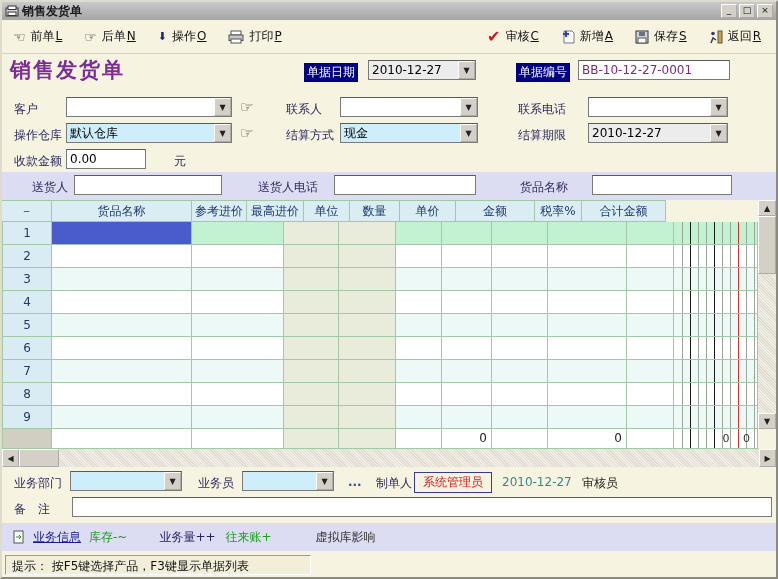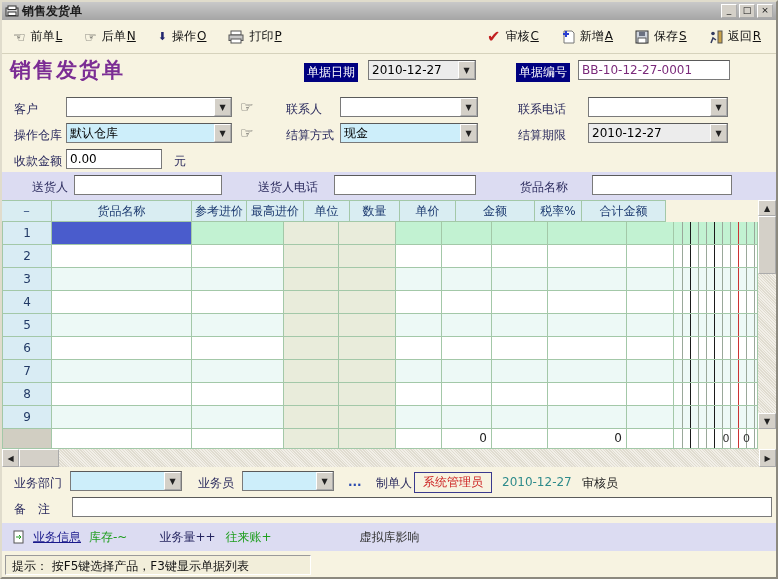"0.00" span.tinput { width: 96px -> 80px }
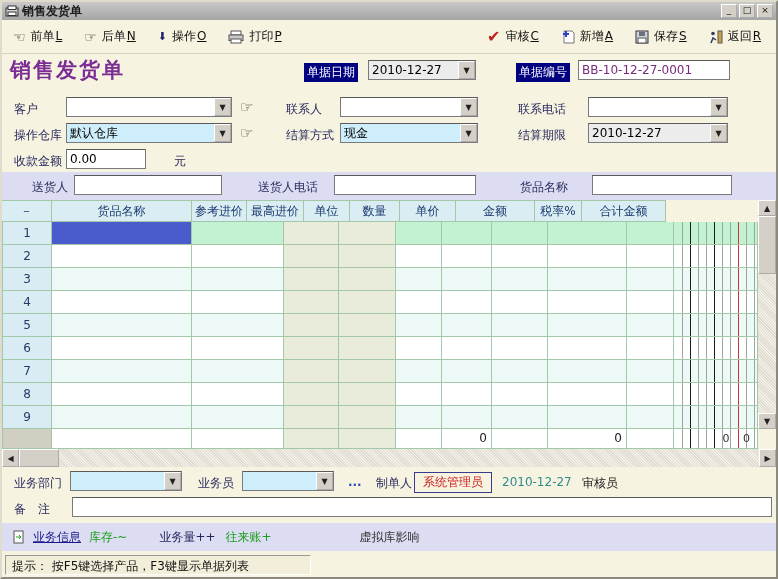"虚拟库影响" span.seg { margin-left: 88px -> 44px }
